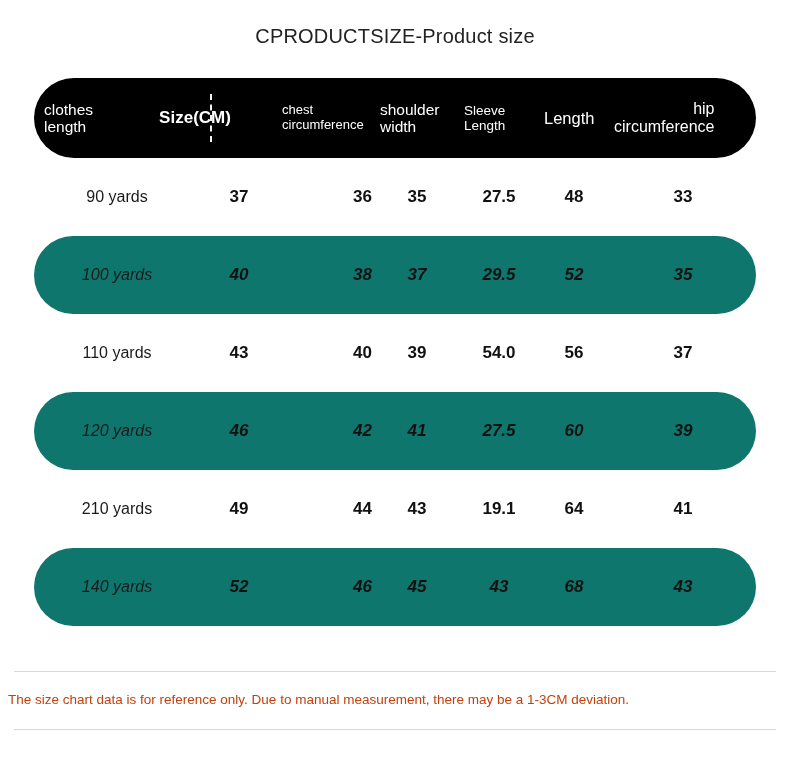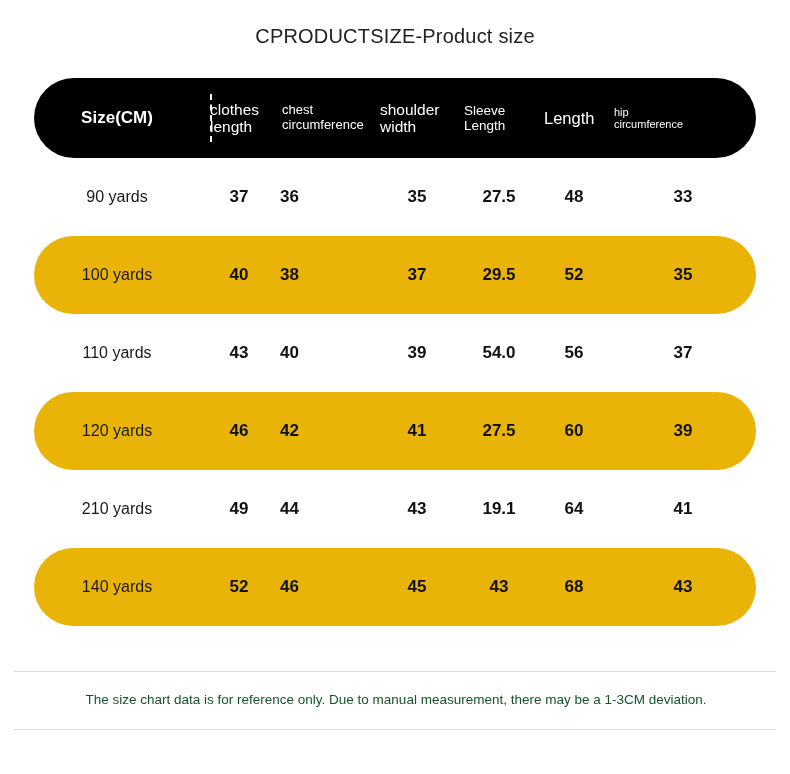"Size(CM)" div.cell { order: before "clothes" -> after "clothes" }
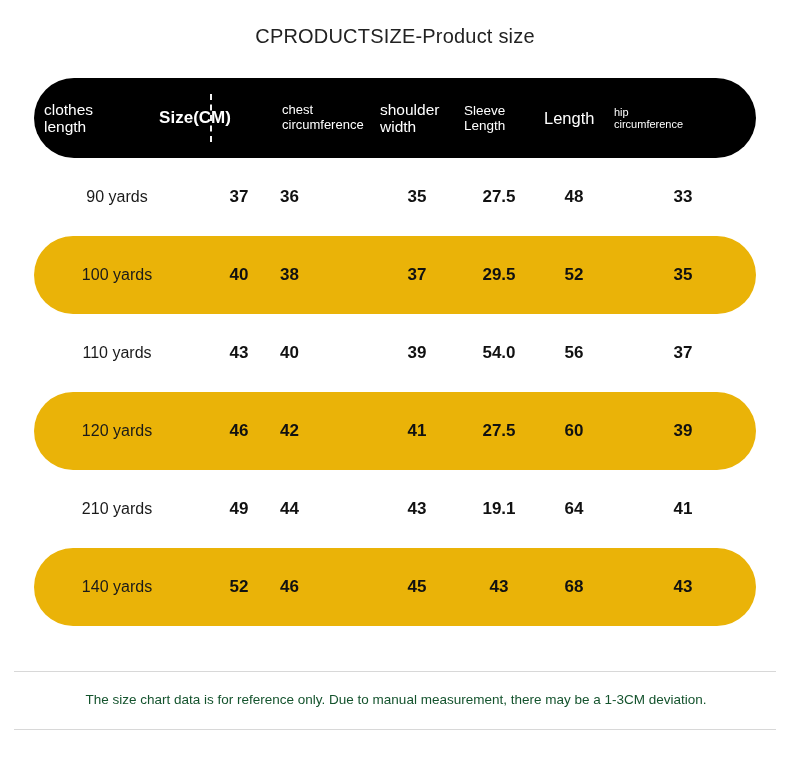"hip" .header .c6 { font-size: 11px -> 16px; text-align: none -> right }
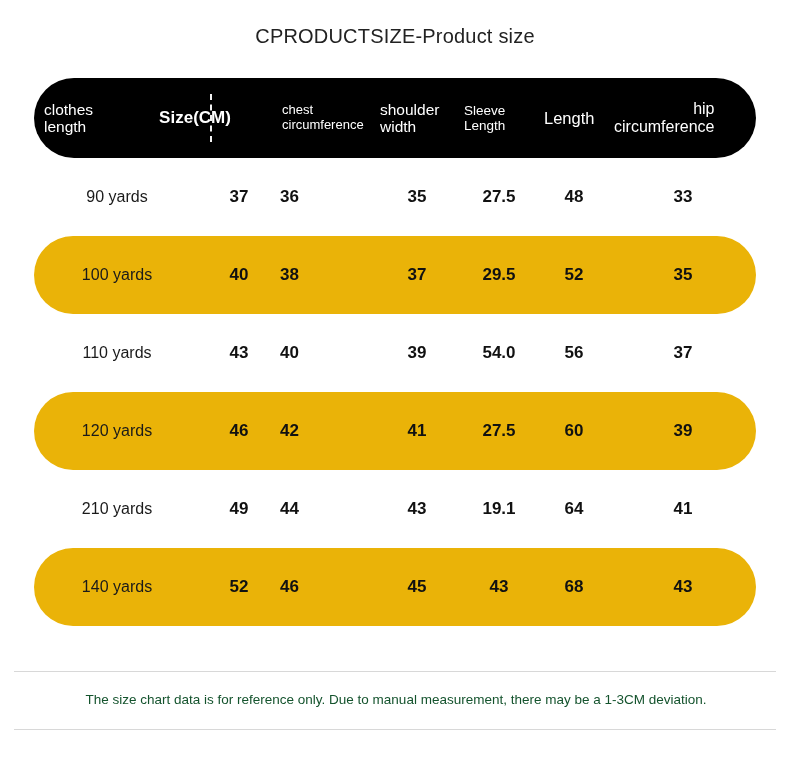"36" .c2 { justify-content: flex-start -> flex-end }
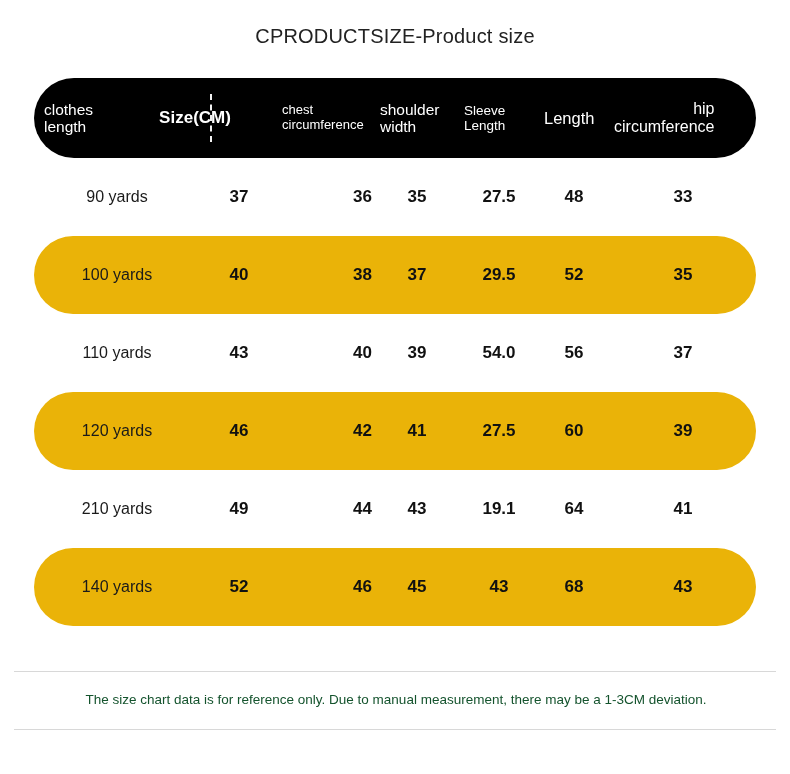"100 yards" .row.shaded { background: #eab308 -> #0f766e; font-style: none -> italic }
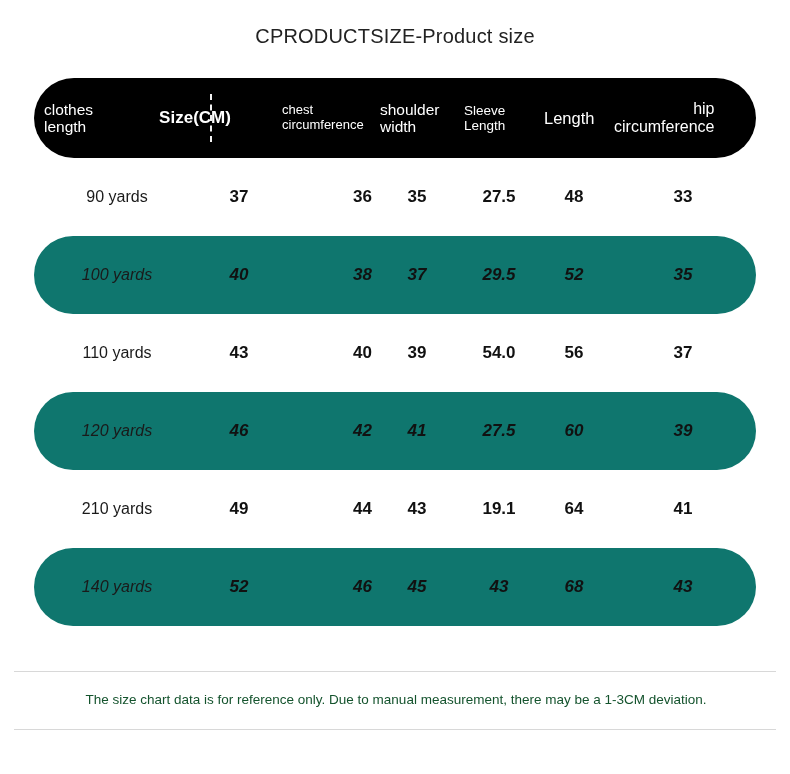"The size chart data is" .note { color: #14532d -> #c2410c; padding: 20px 20px 22px 22px -> 20px 20px 22px 8px; text-align: center -> left }
